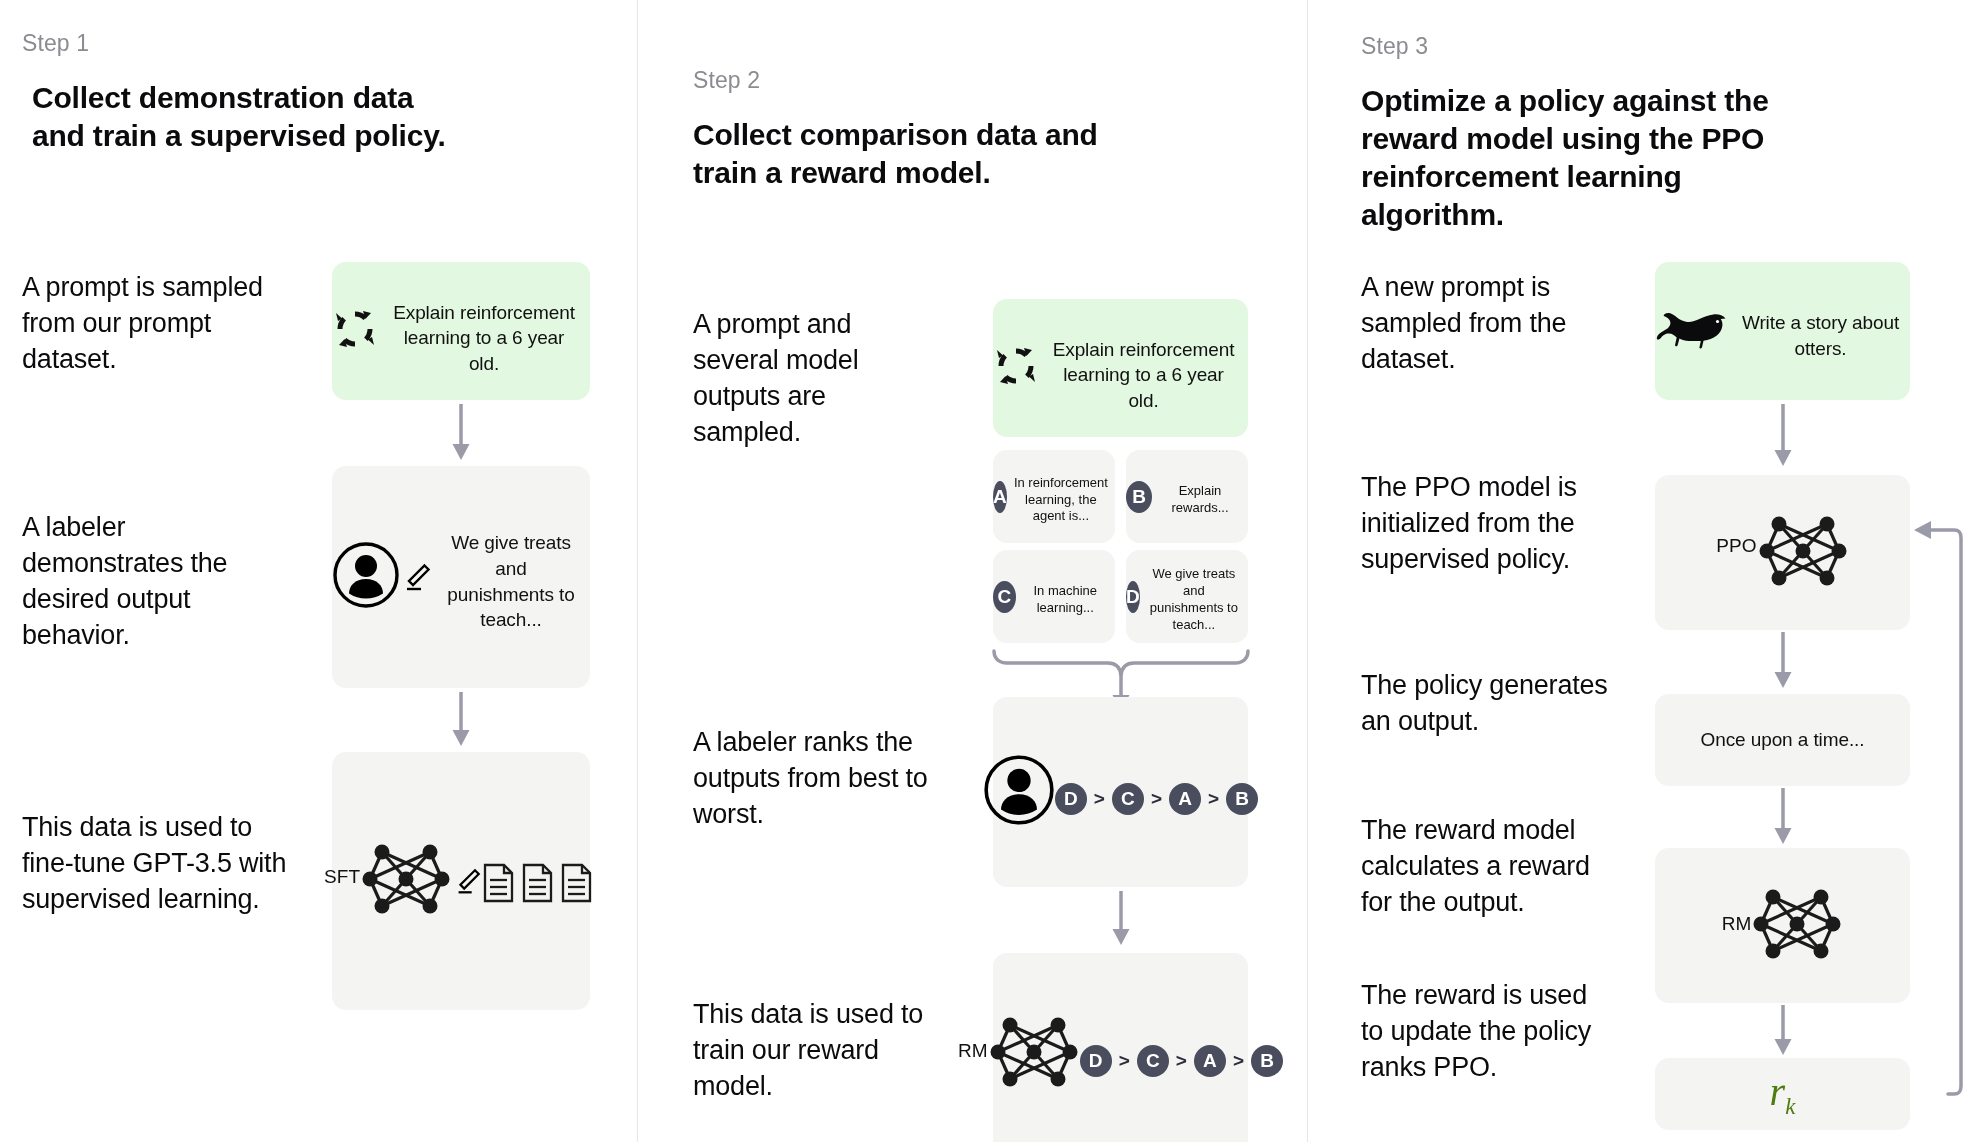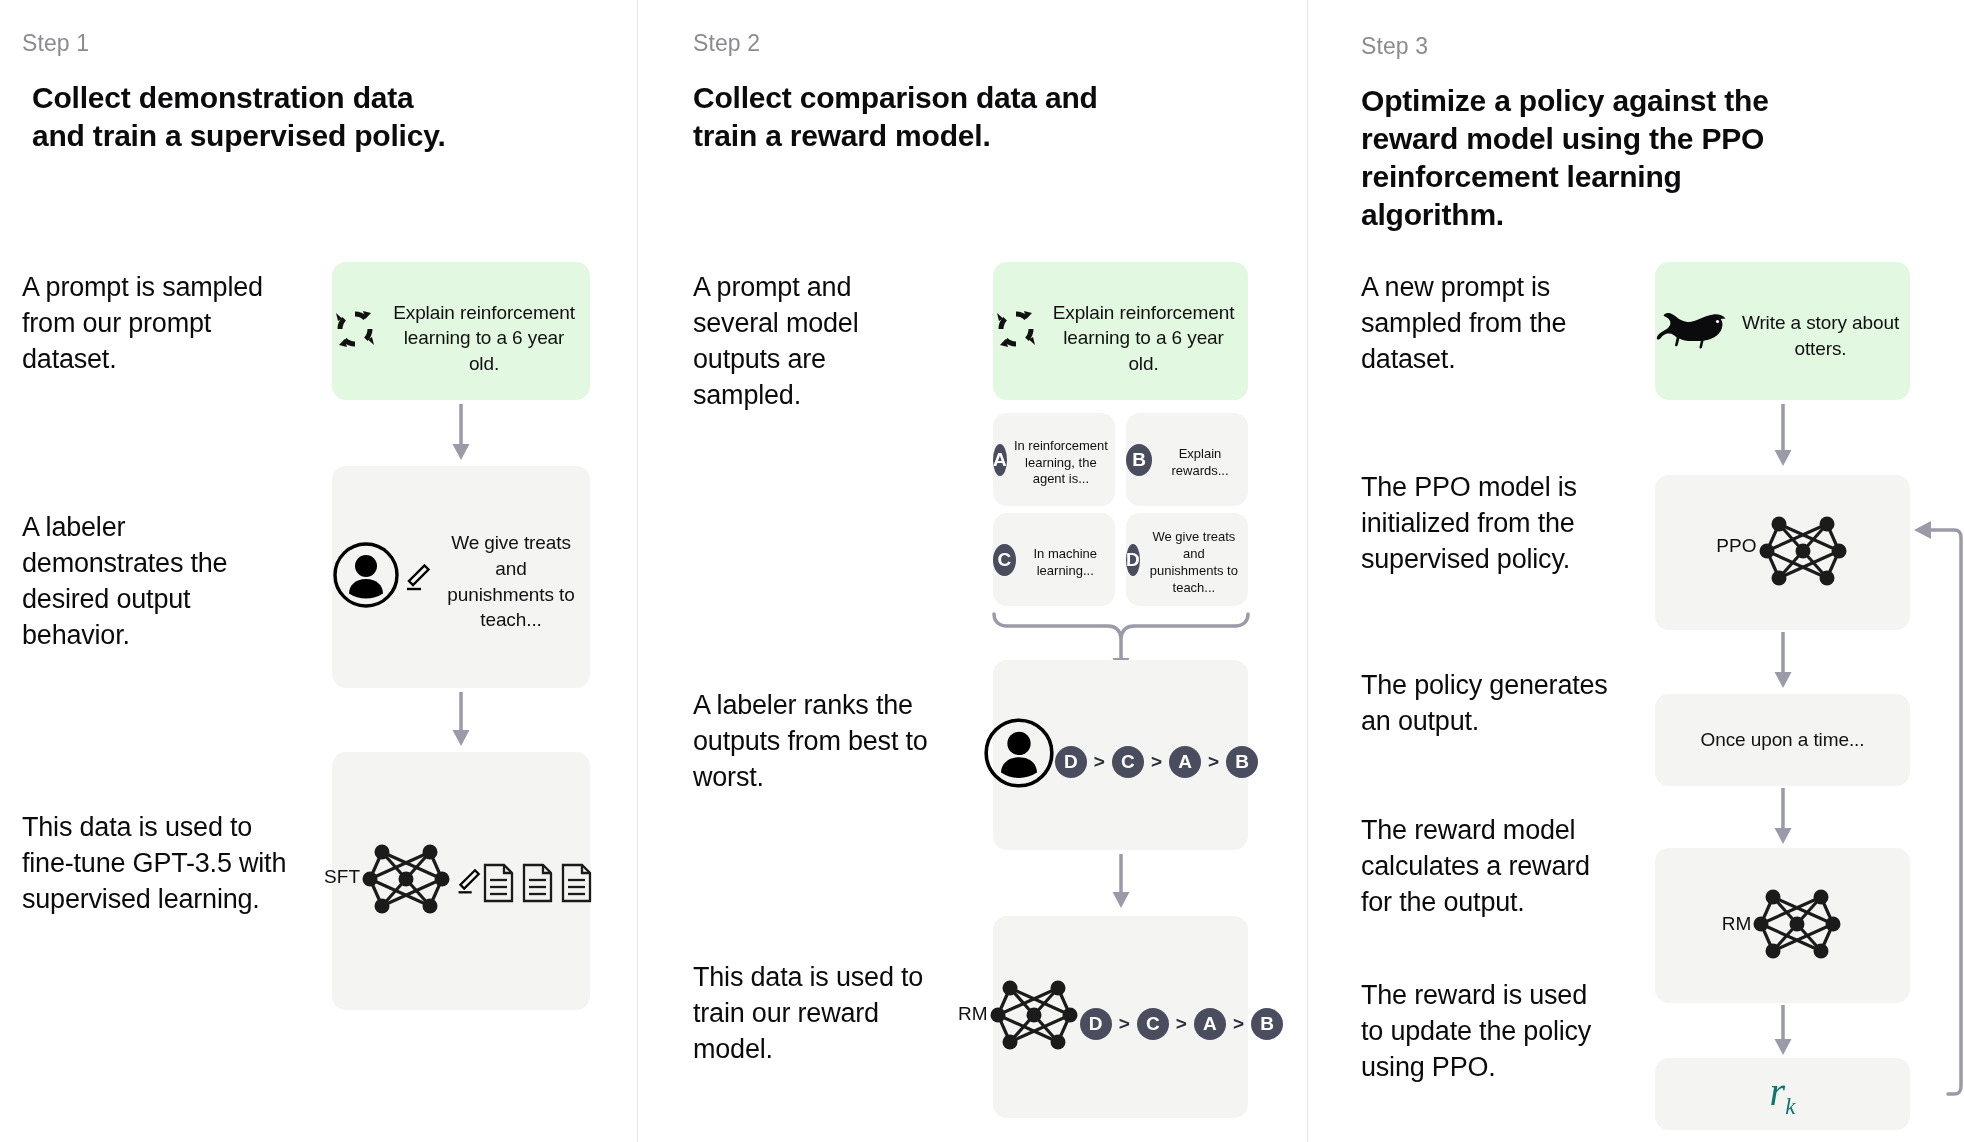"Step 2" .col-2 { margin-top: none -> 37px }
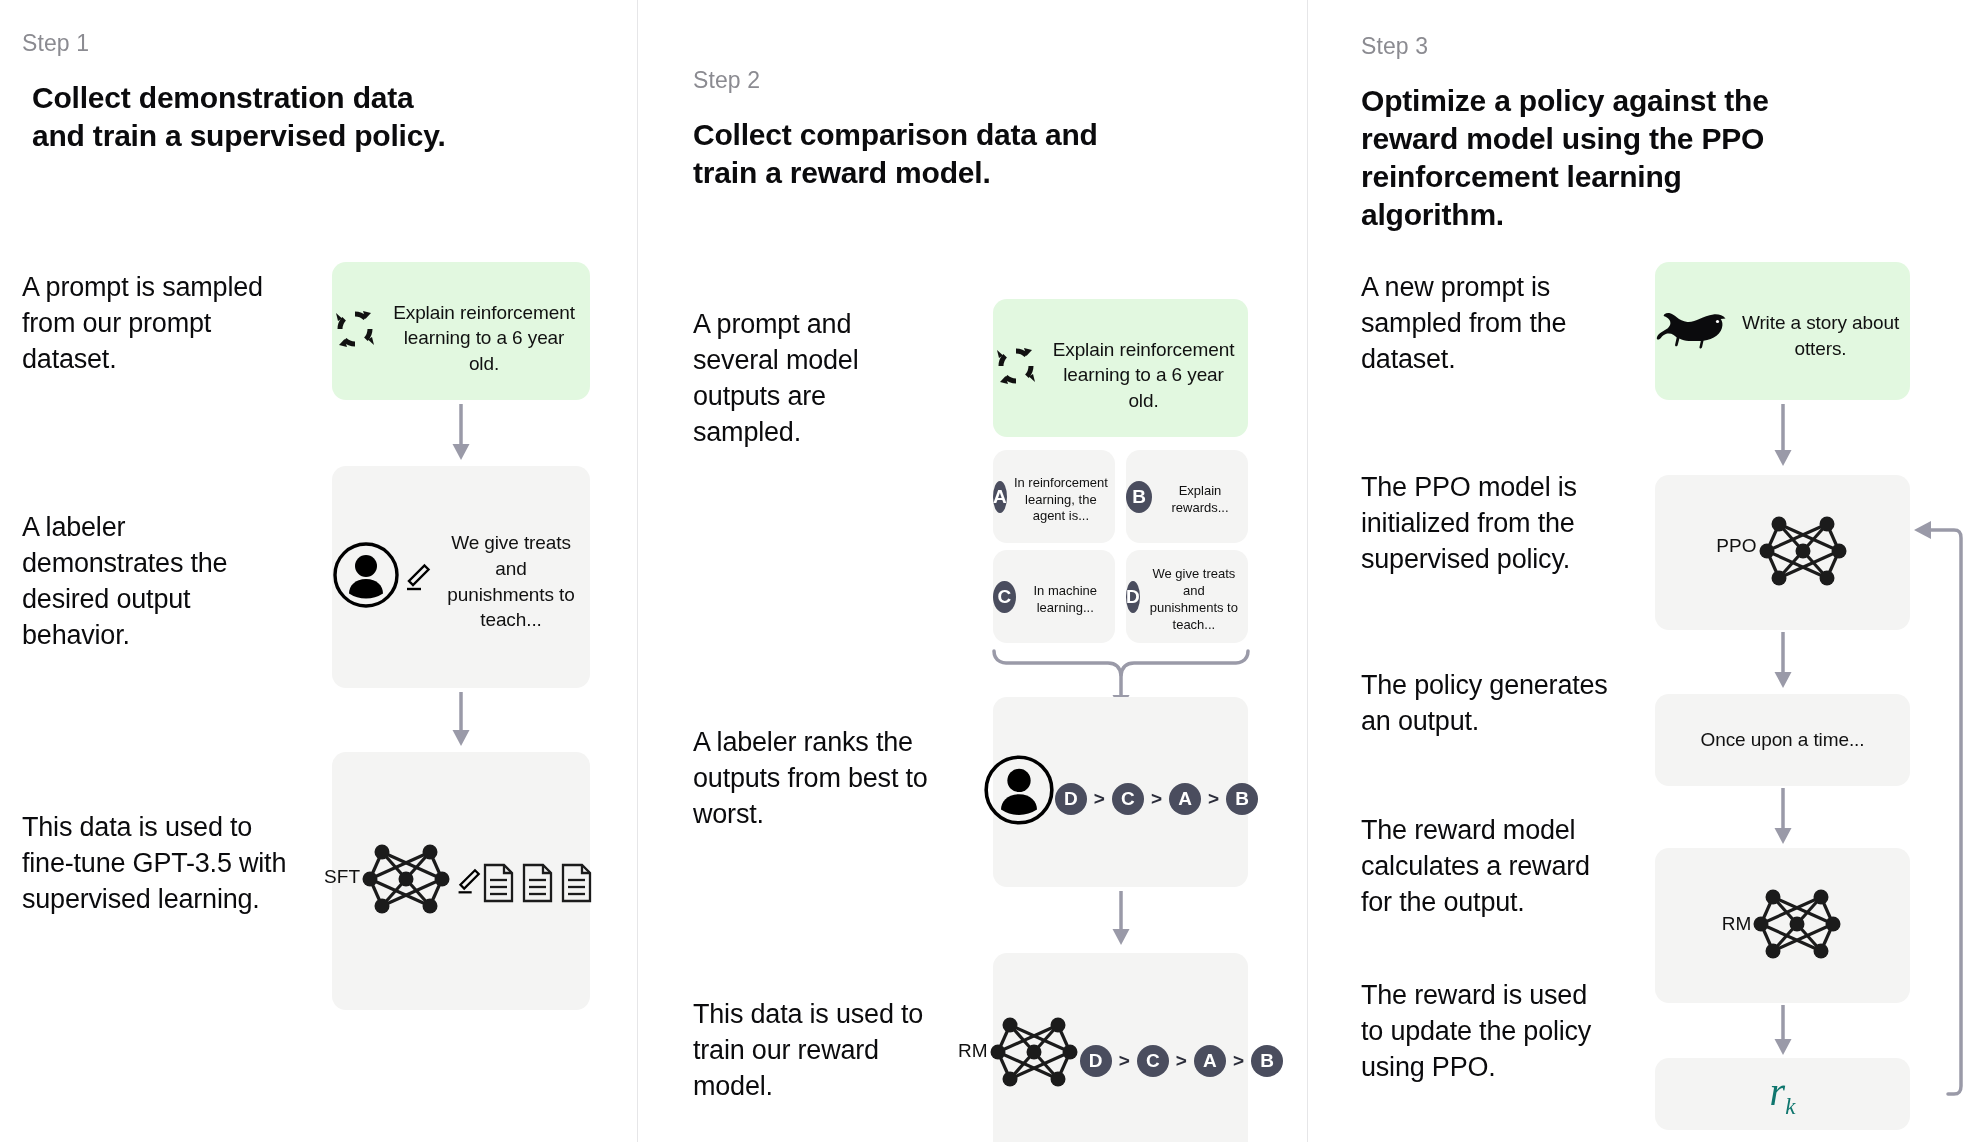"The reward is used to" div.desc { text: using -> ranks }
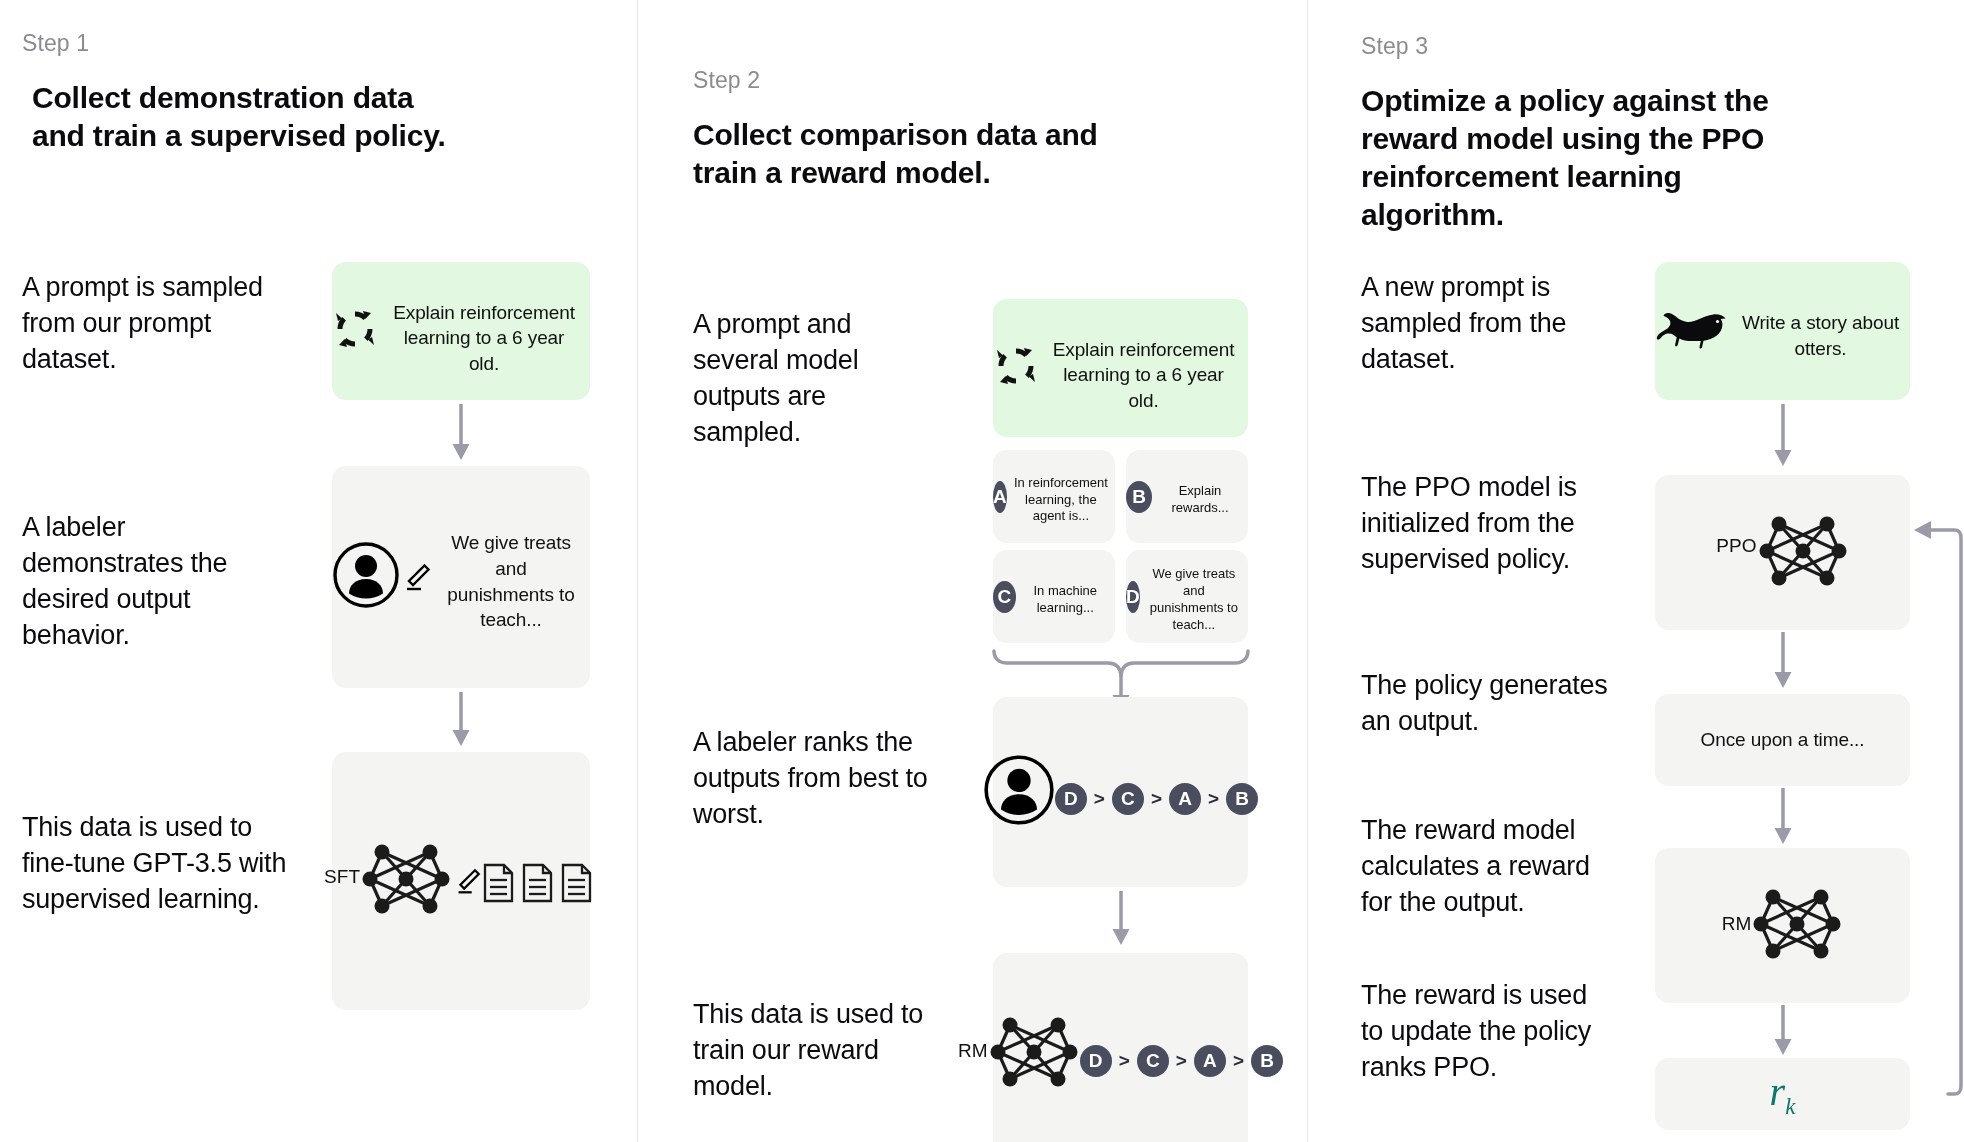"rk" .rk { color: #0f766e -> #4d7c0f }
